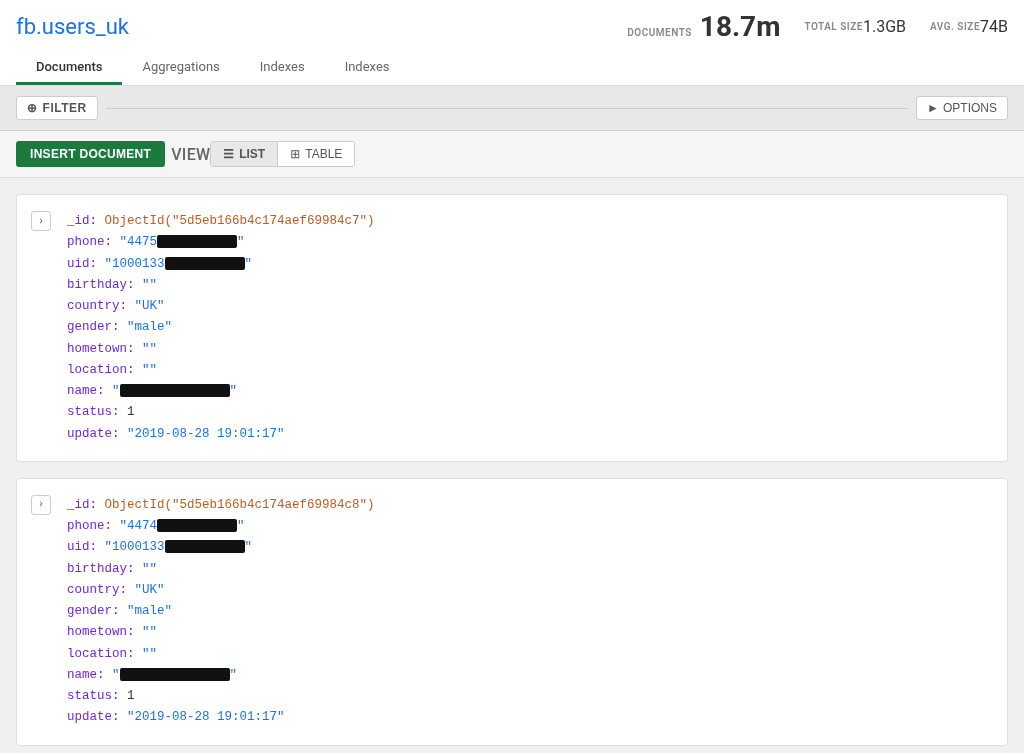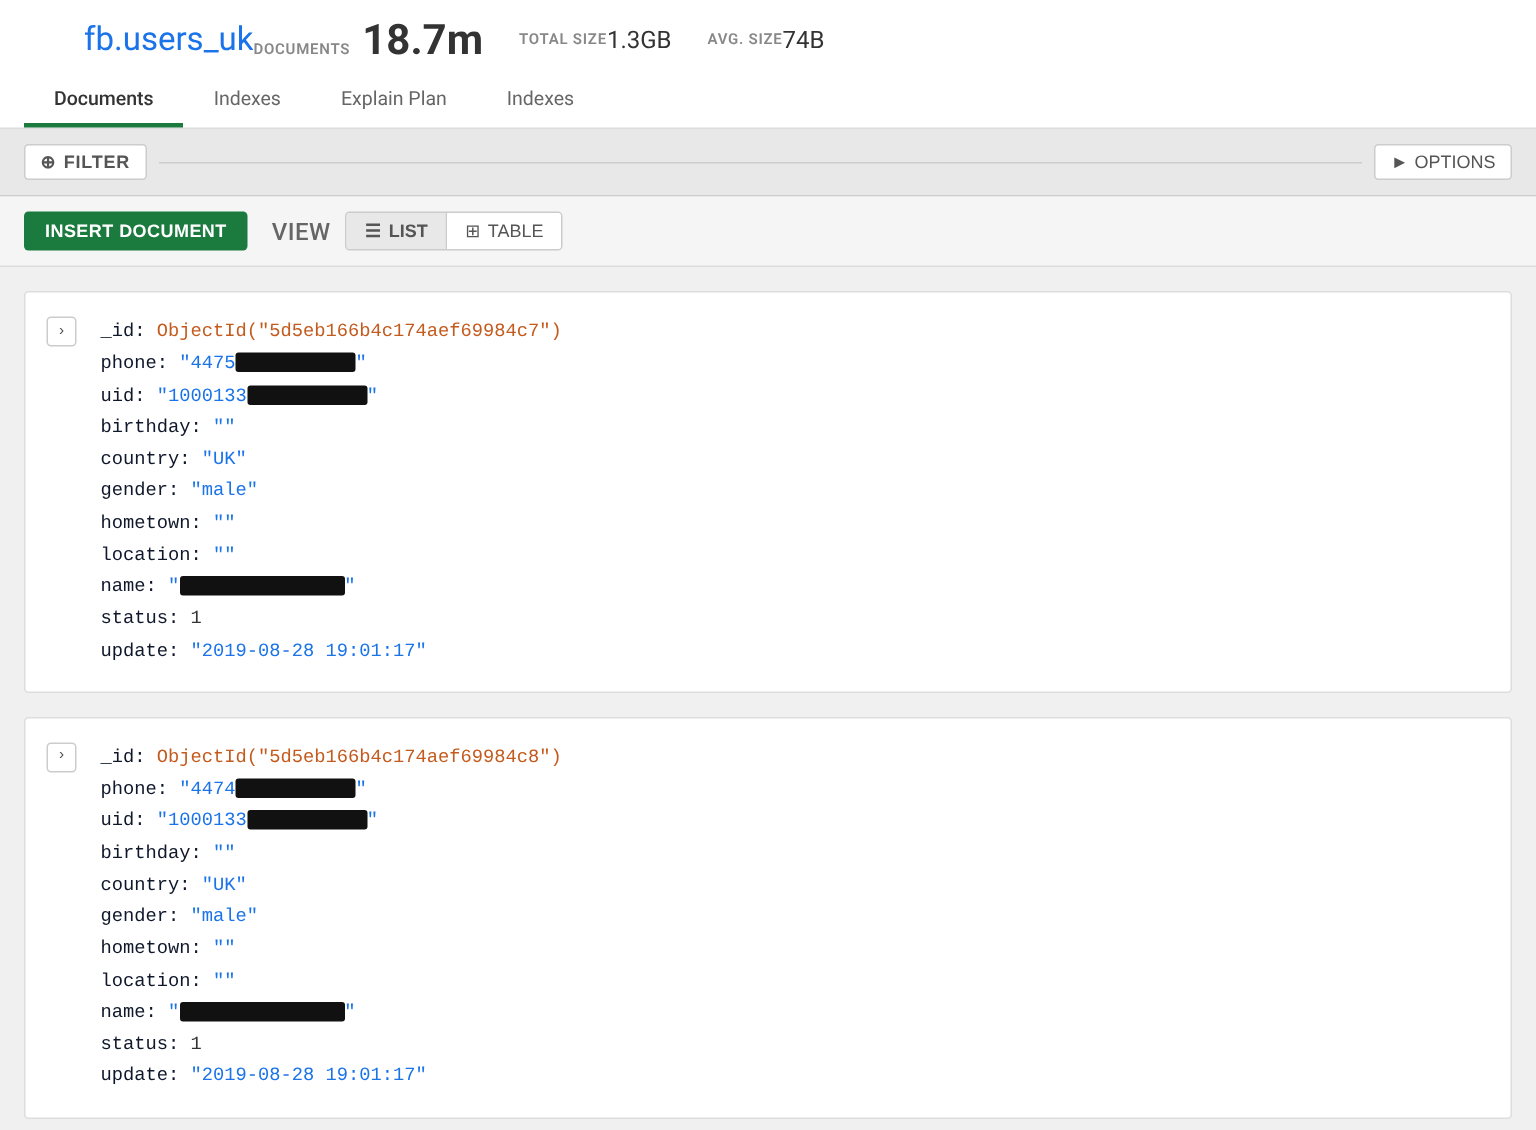"fb.users_uk" .header-top { justify-content: flex-start -> space-between; margin-left: 40px -> none }
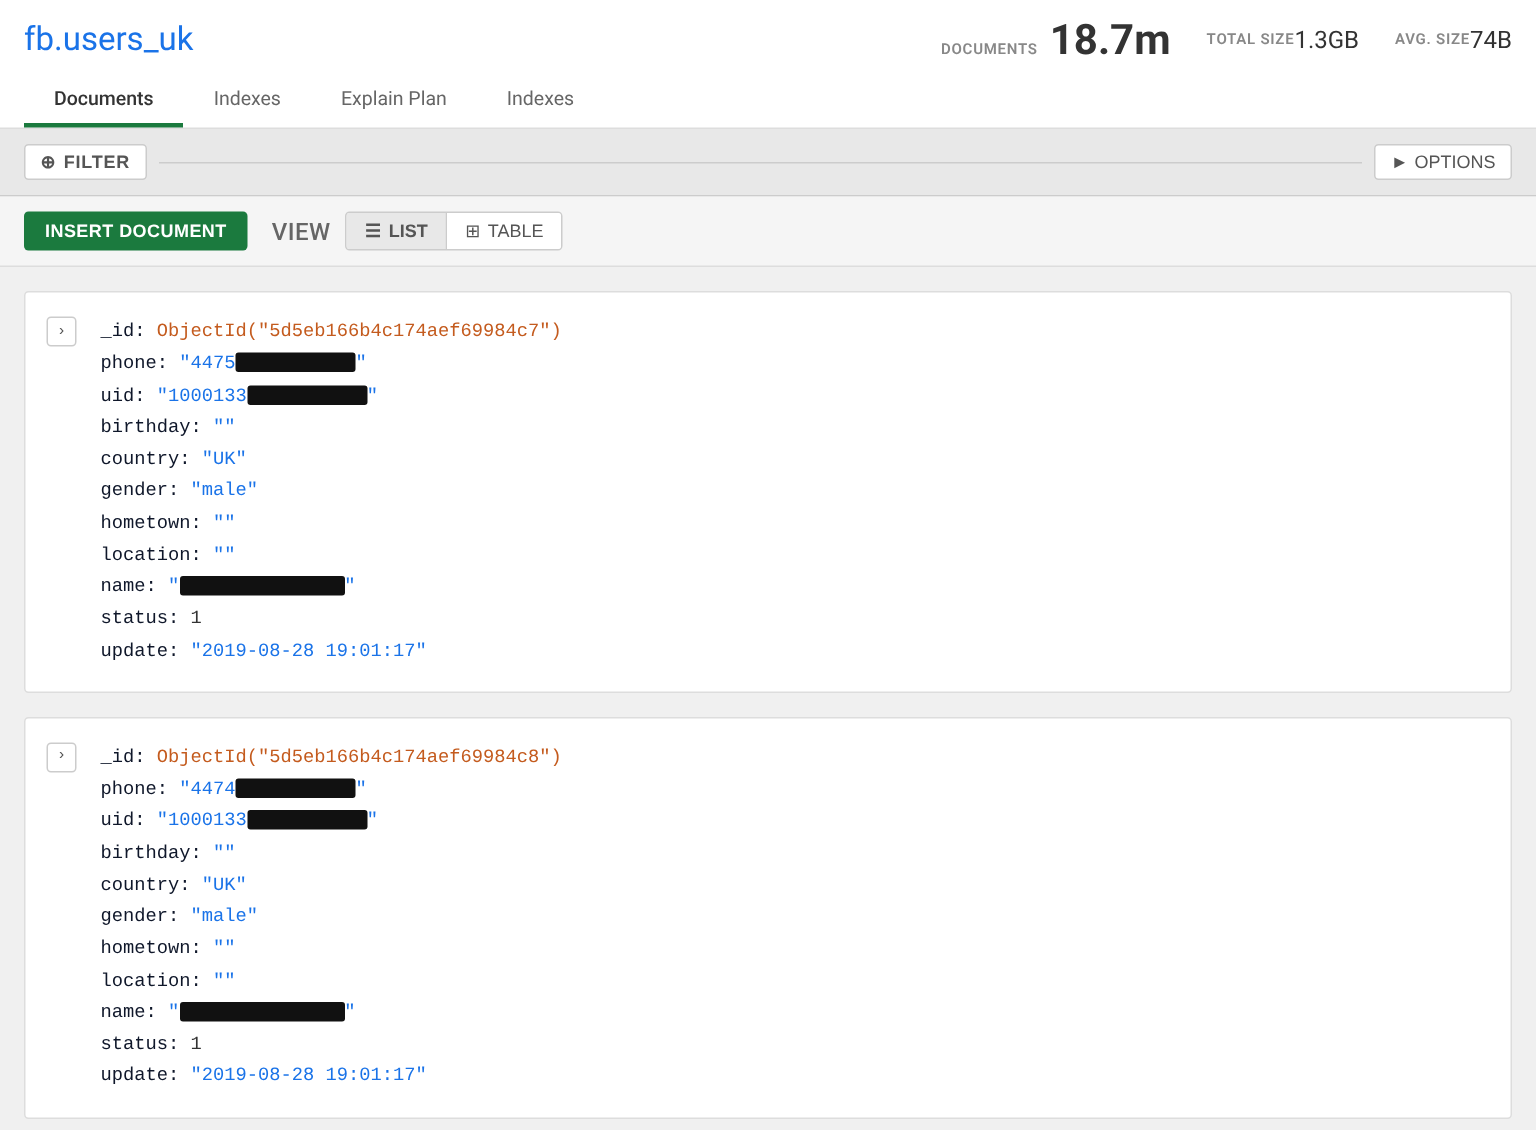"Aggregations" div.nav-tab { html: none -> <div>Aggregations</div> }
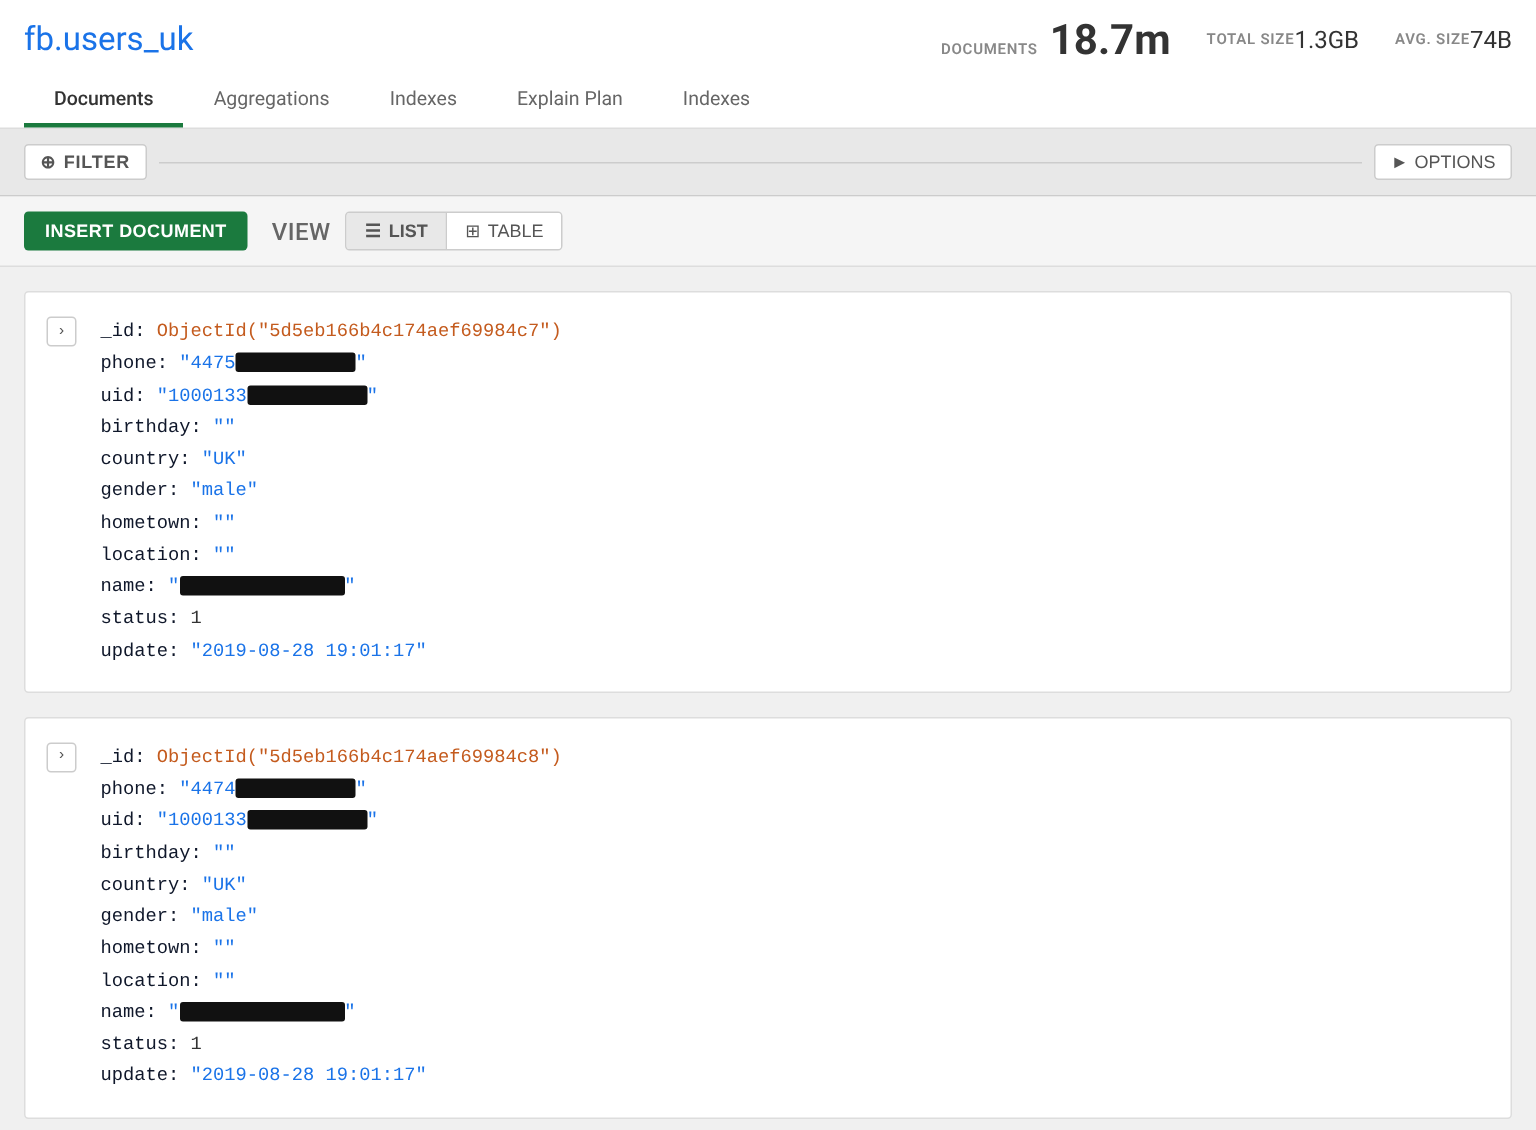"Explain Plan" div.nav-tab { html: <div>Explain Plan</div> -> none }
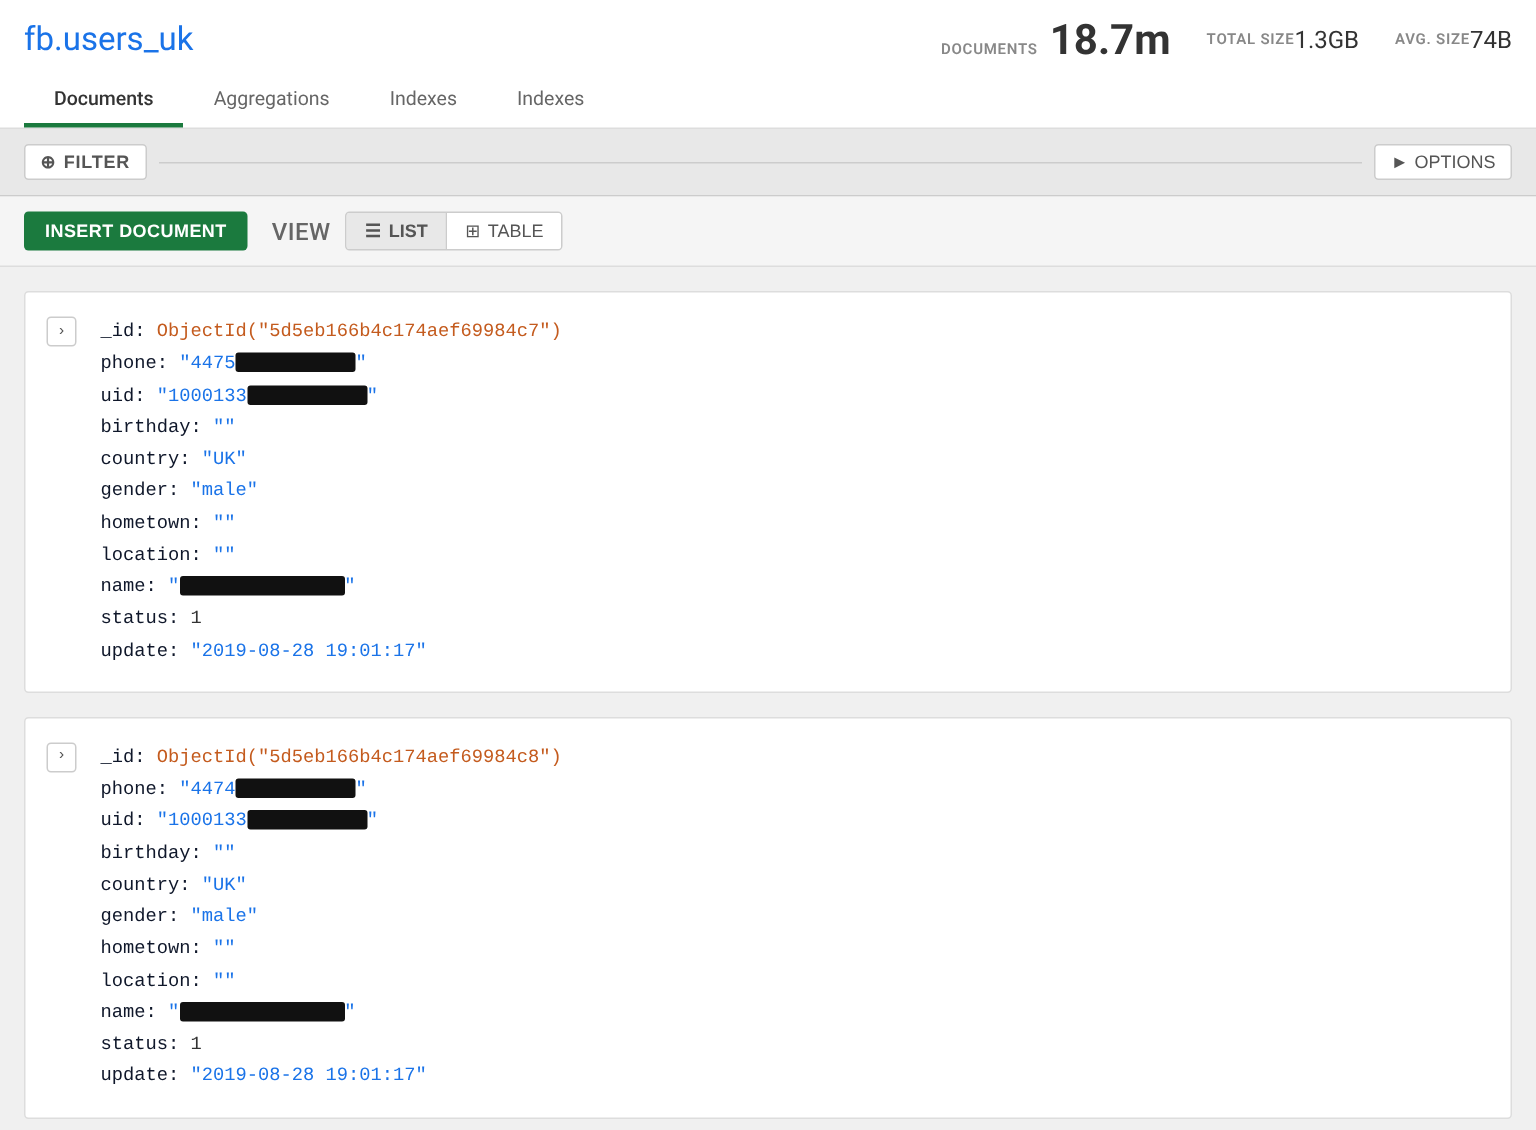"INSERT DOCUMENT" .toolbar { gap: 10px -> none }
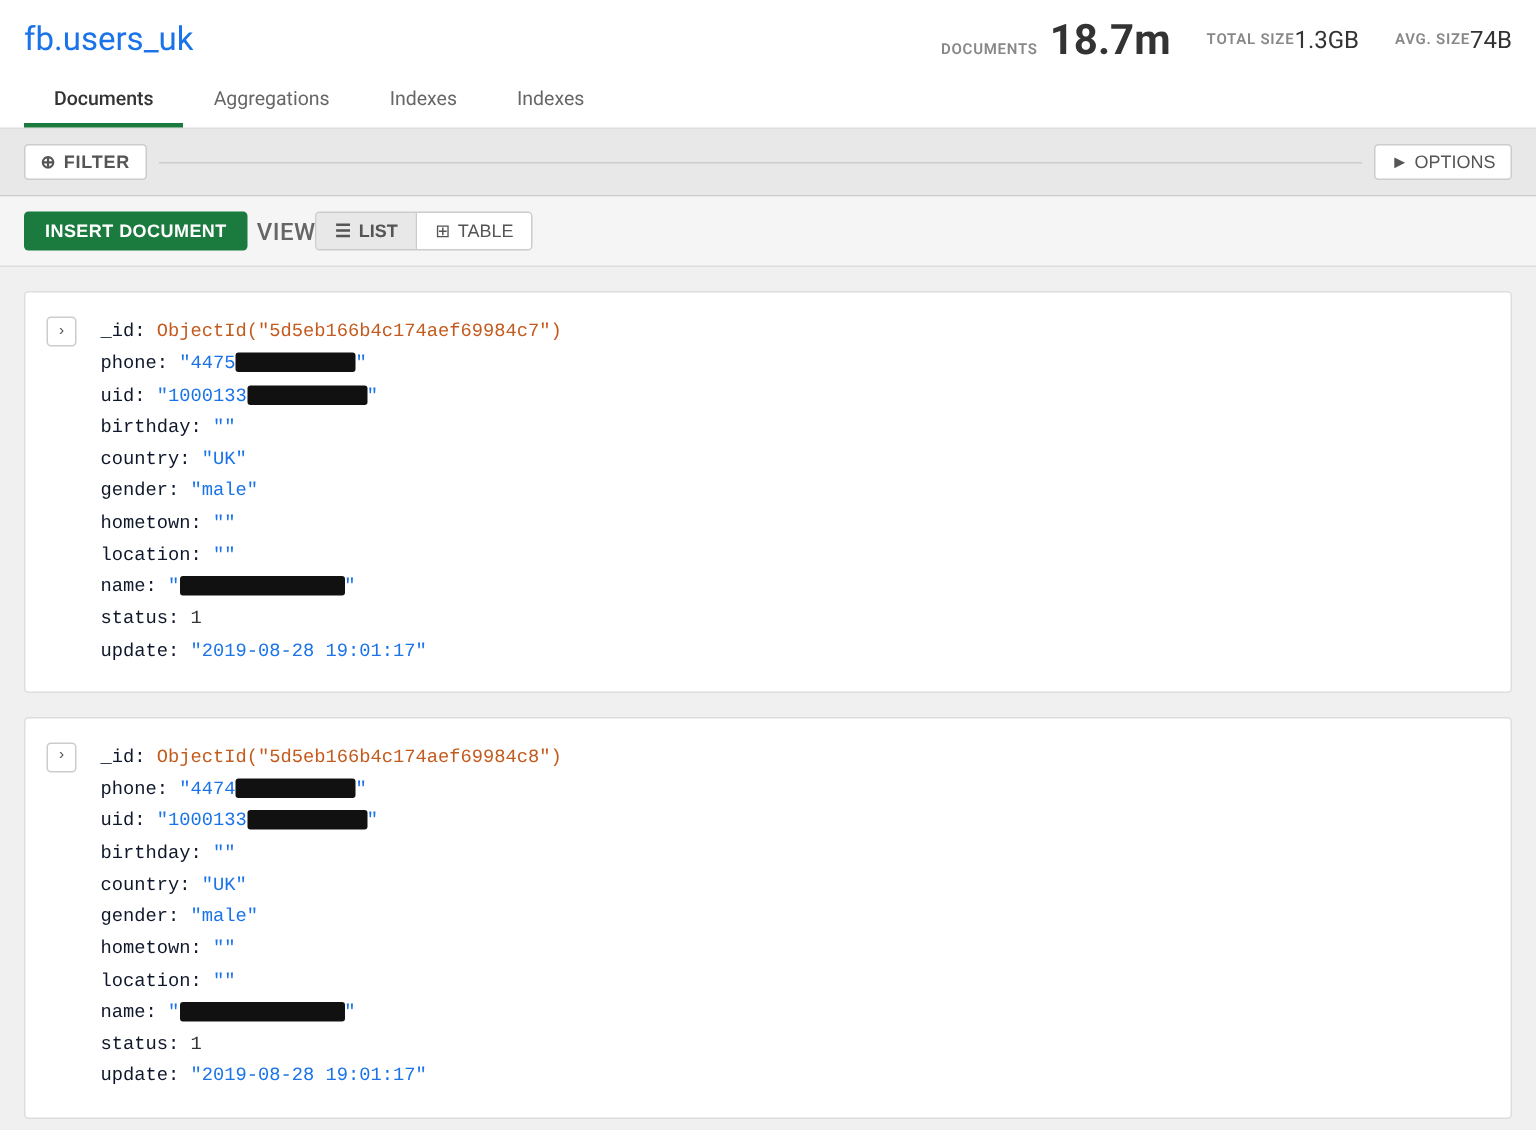"_id:" .field-key { color: #0f172a -> #6d28d9 }
